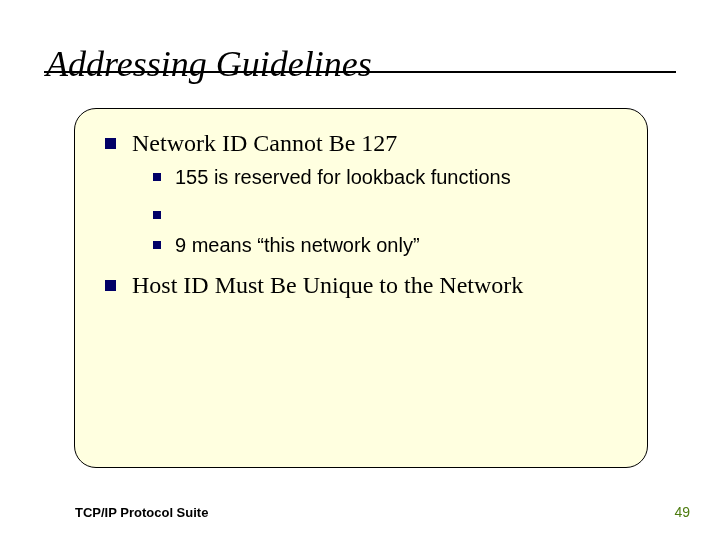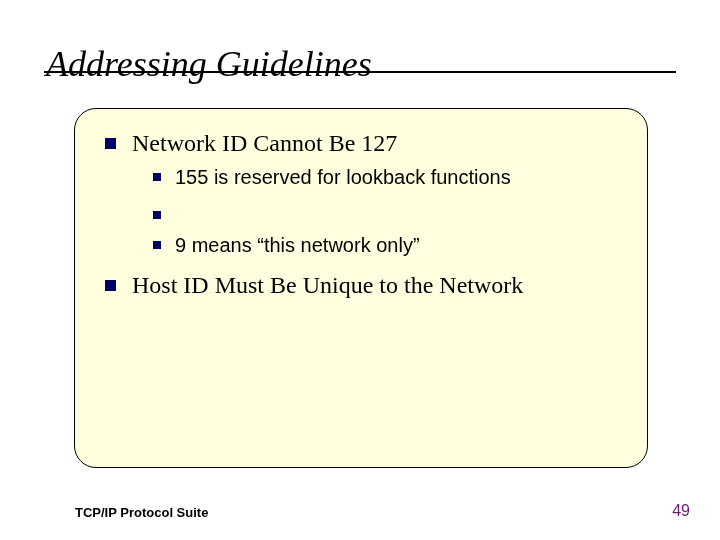"49" .footer-right { color: #701a75 -> #4d7c0f; font-size: 16px -> 14px }
